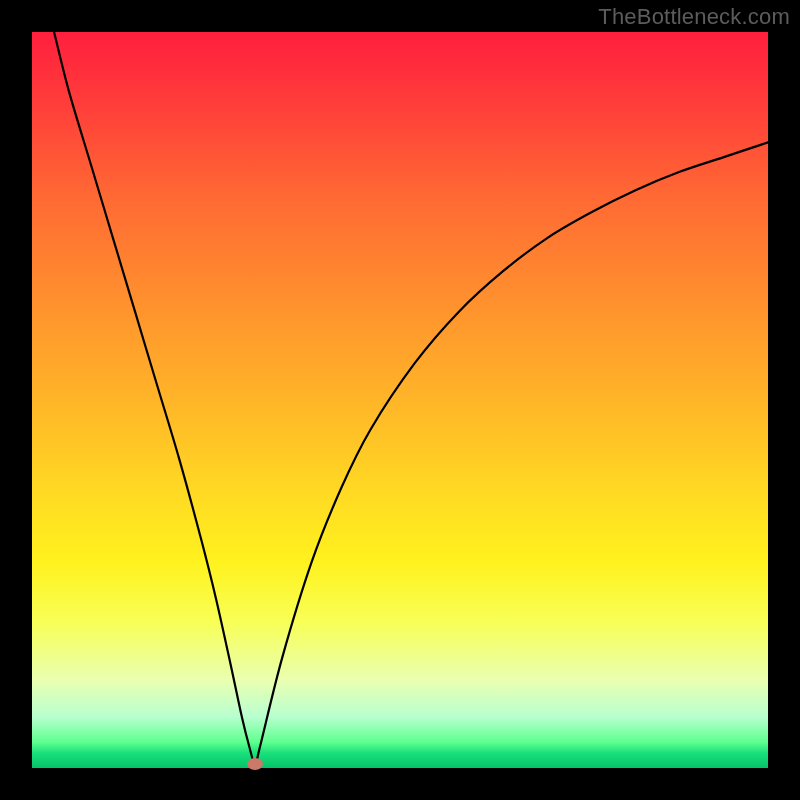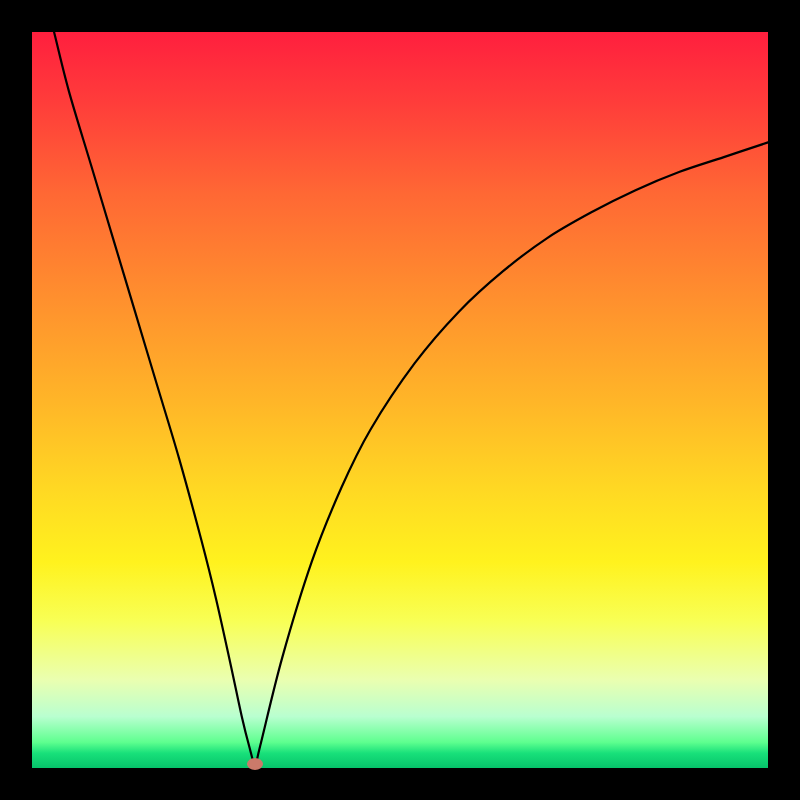"TheBottleneck.com" div.attribution { html: none -> <div>TheBottleneck.com</div> }
